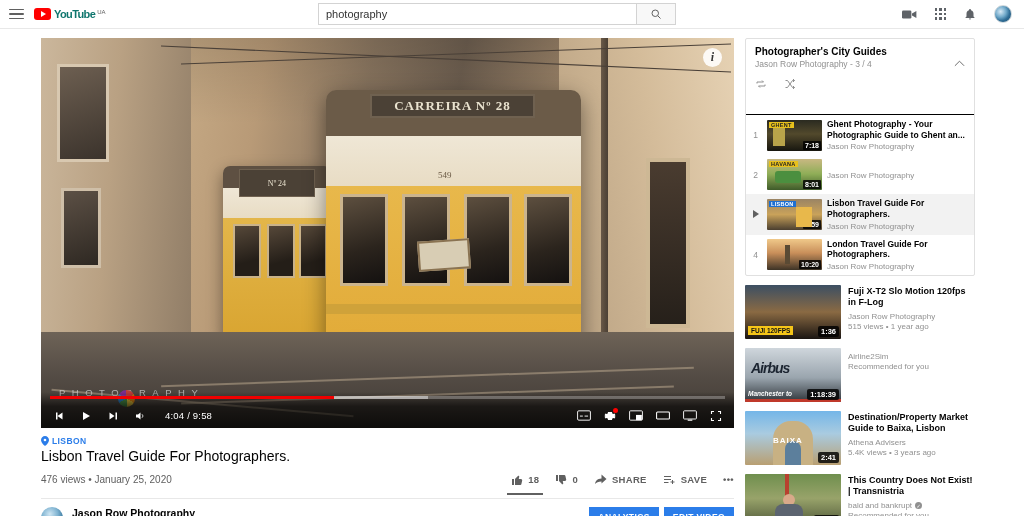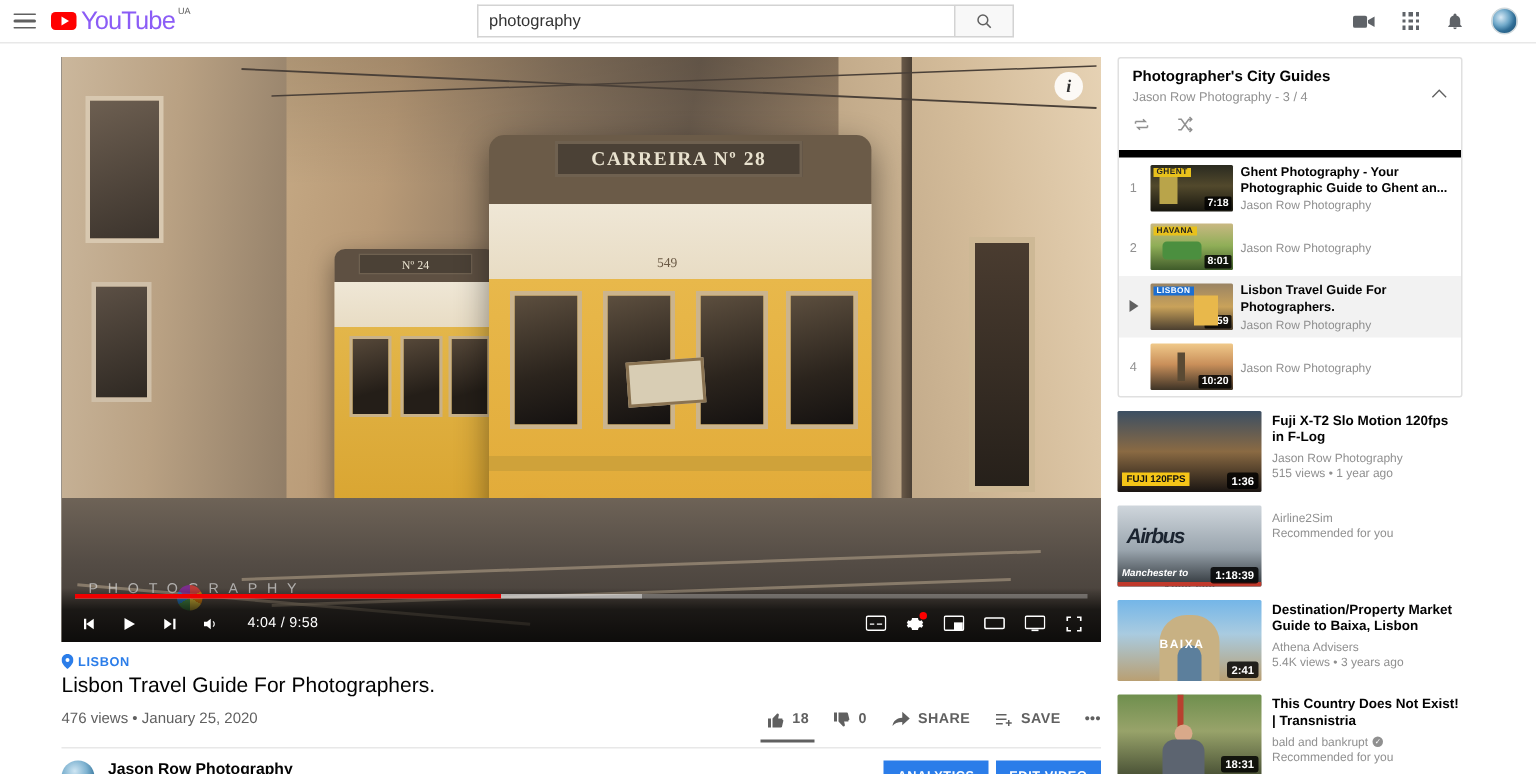"YouTube" .logo-word { color: #8b5cf6 -> #0f766e; font-size: 17px -> 11px; font-weight: normal -> bold }
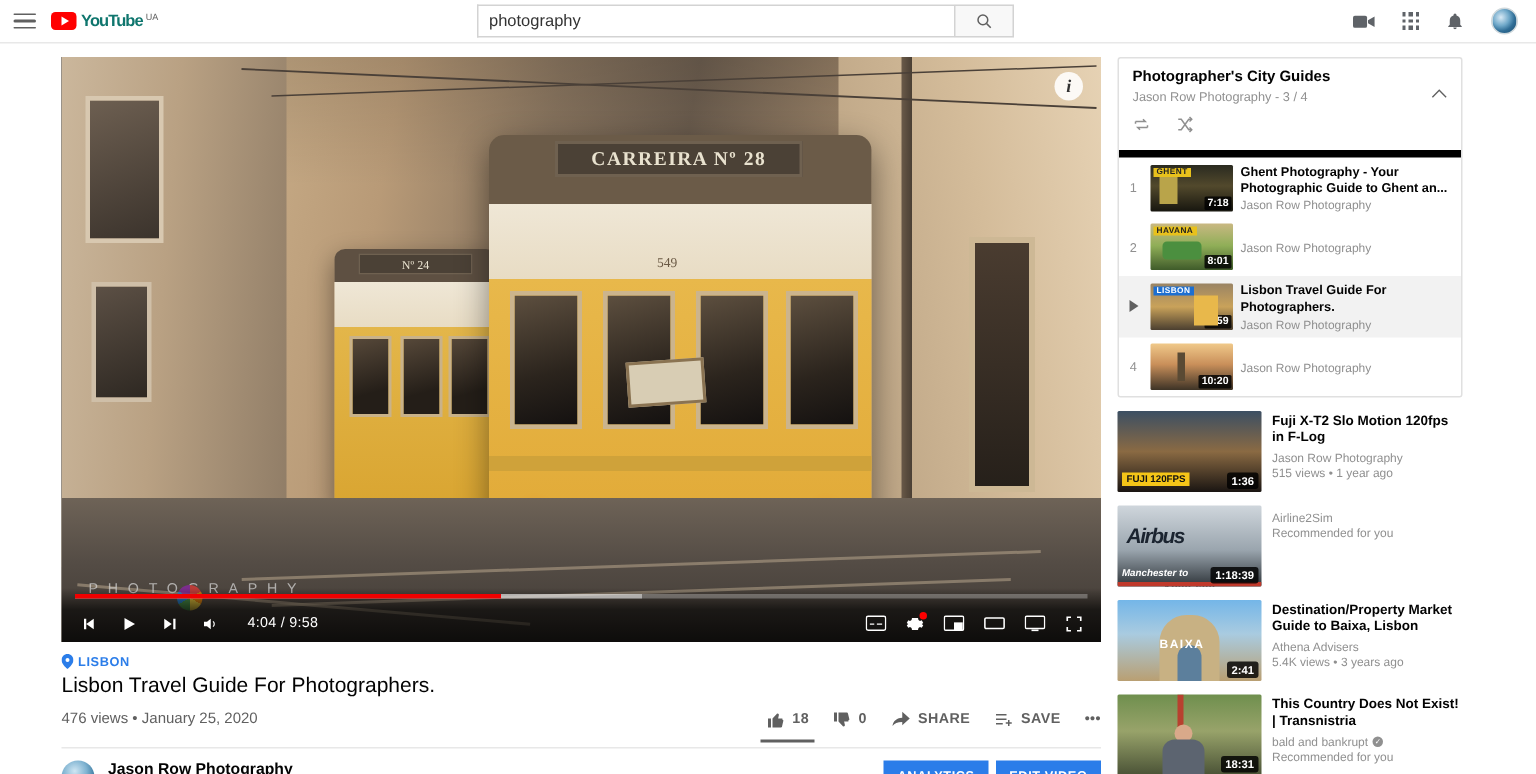"Photographer's City Guides" .pl-head { border-bottom: 5px solid #000000 -> 1px solid #000000; padding: 7px 9px 6px 9px -> 7px 9px 20px 9px }
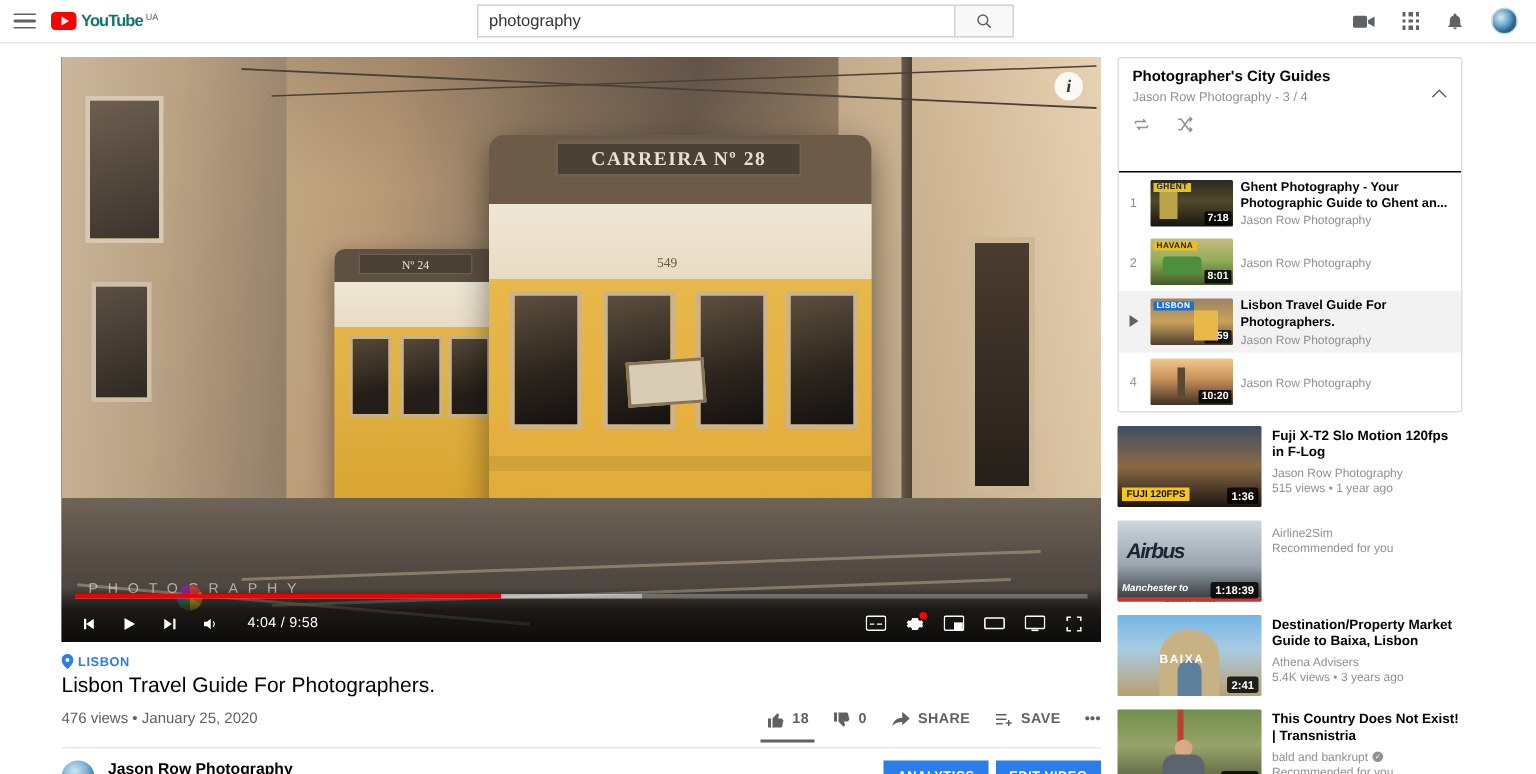"Nº 24" .tram-small .dest2 { height: 14px -> 28px }
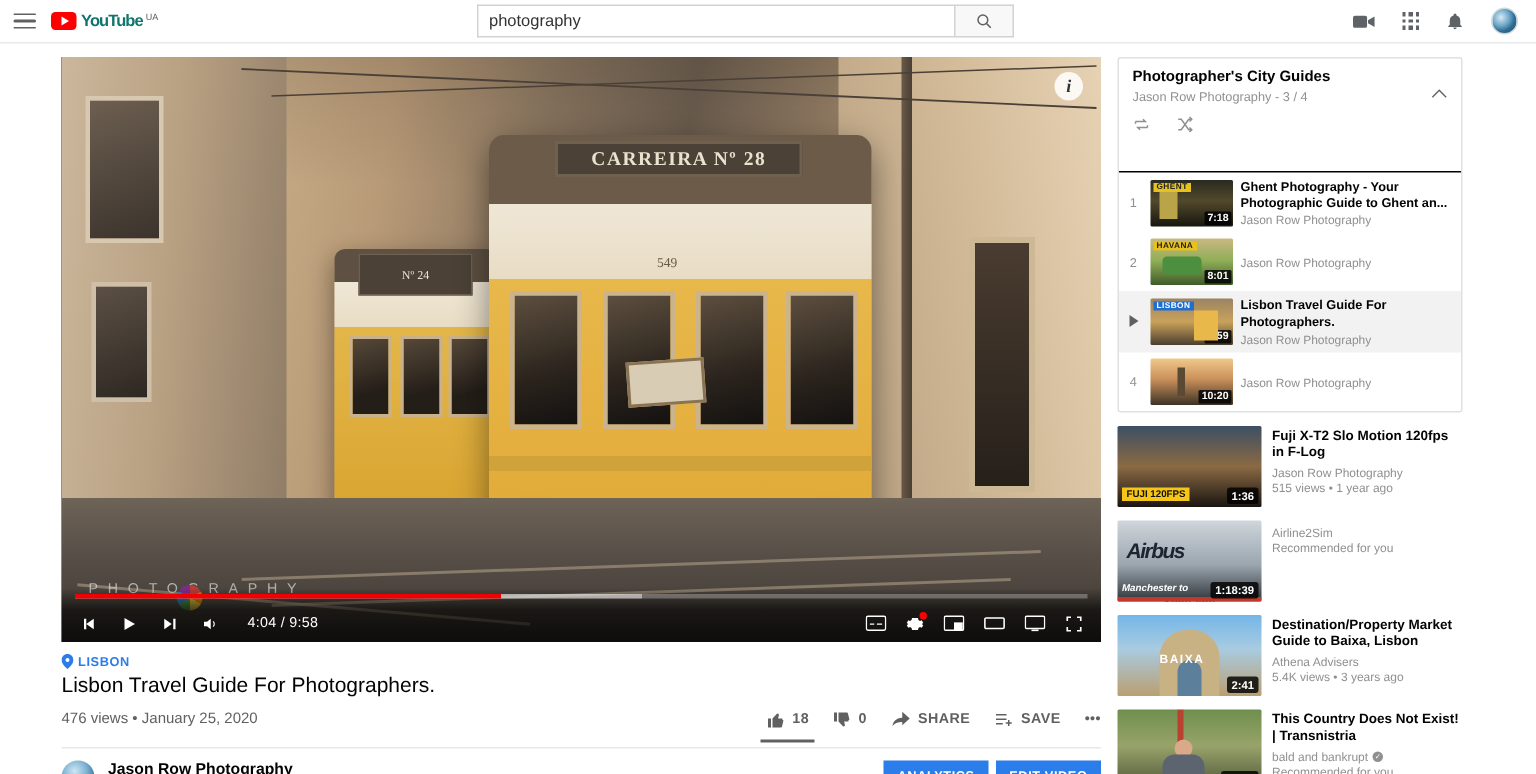"London Travel Guide For Photographers." div.pl-vt { html: none -> <div>London Travel Guide For Photographers.</div> }
